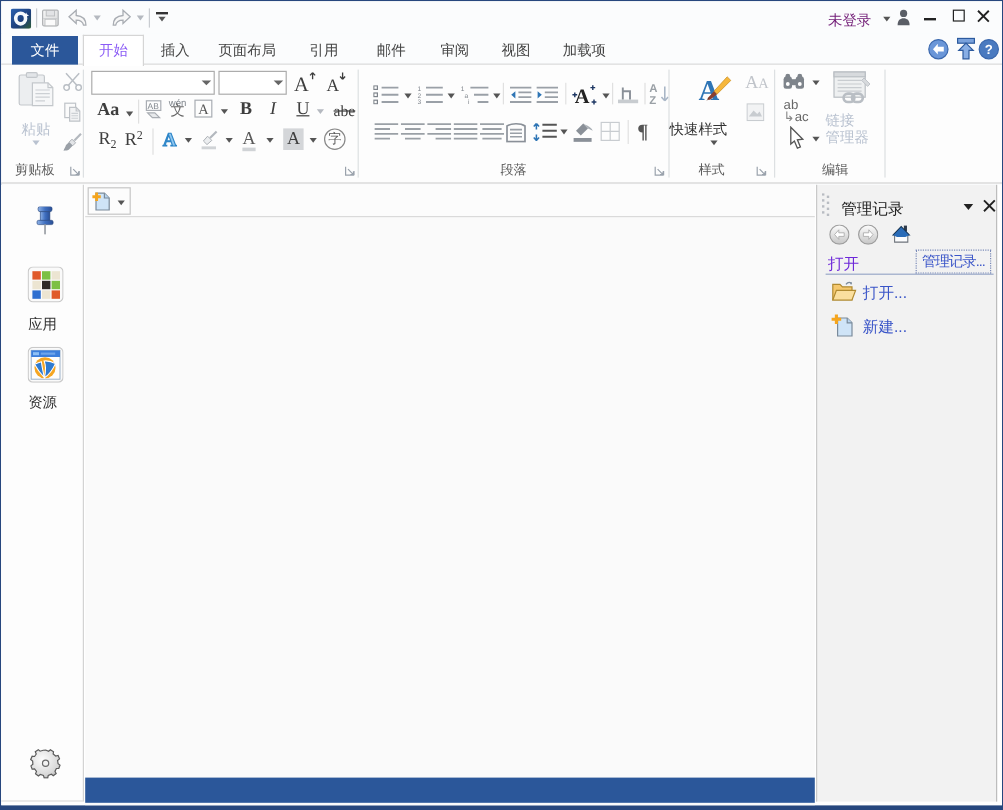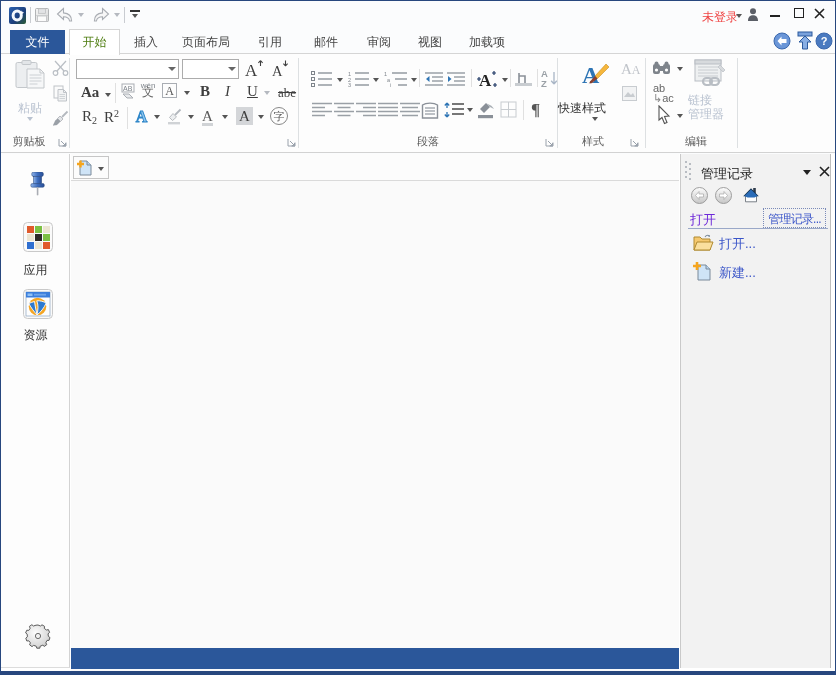"未登录" #login { color: #ef4444 -> #701a75; right: 97px -> 109px }
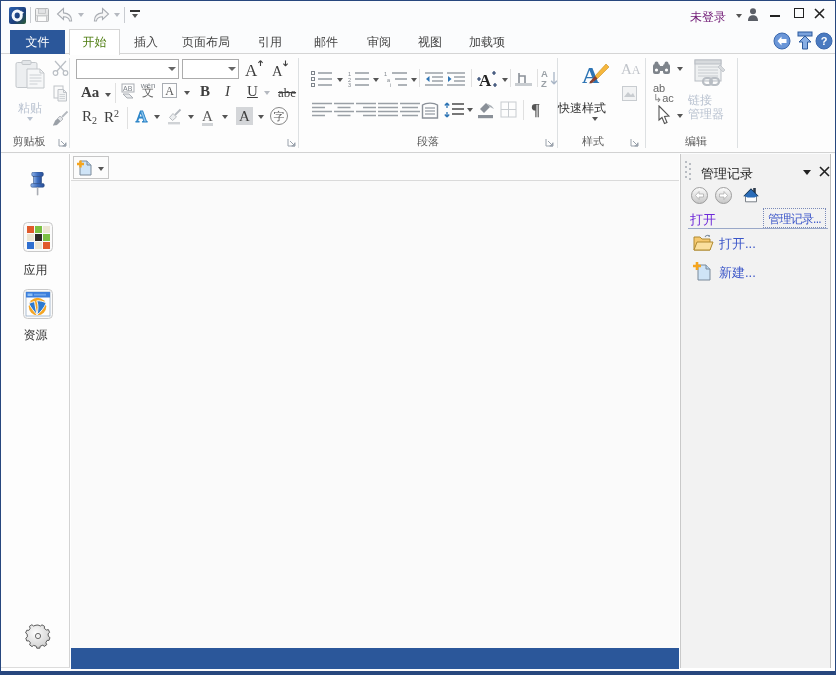"开始" #hometab { color: #4d7c0f -> #8b5cf6 }
